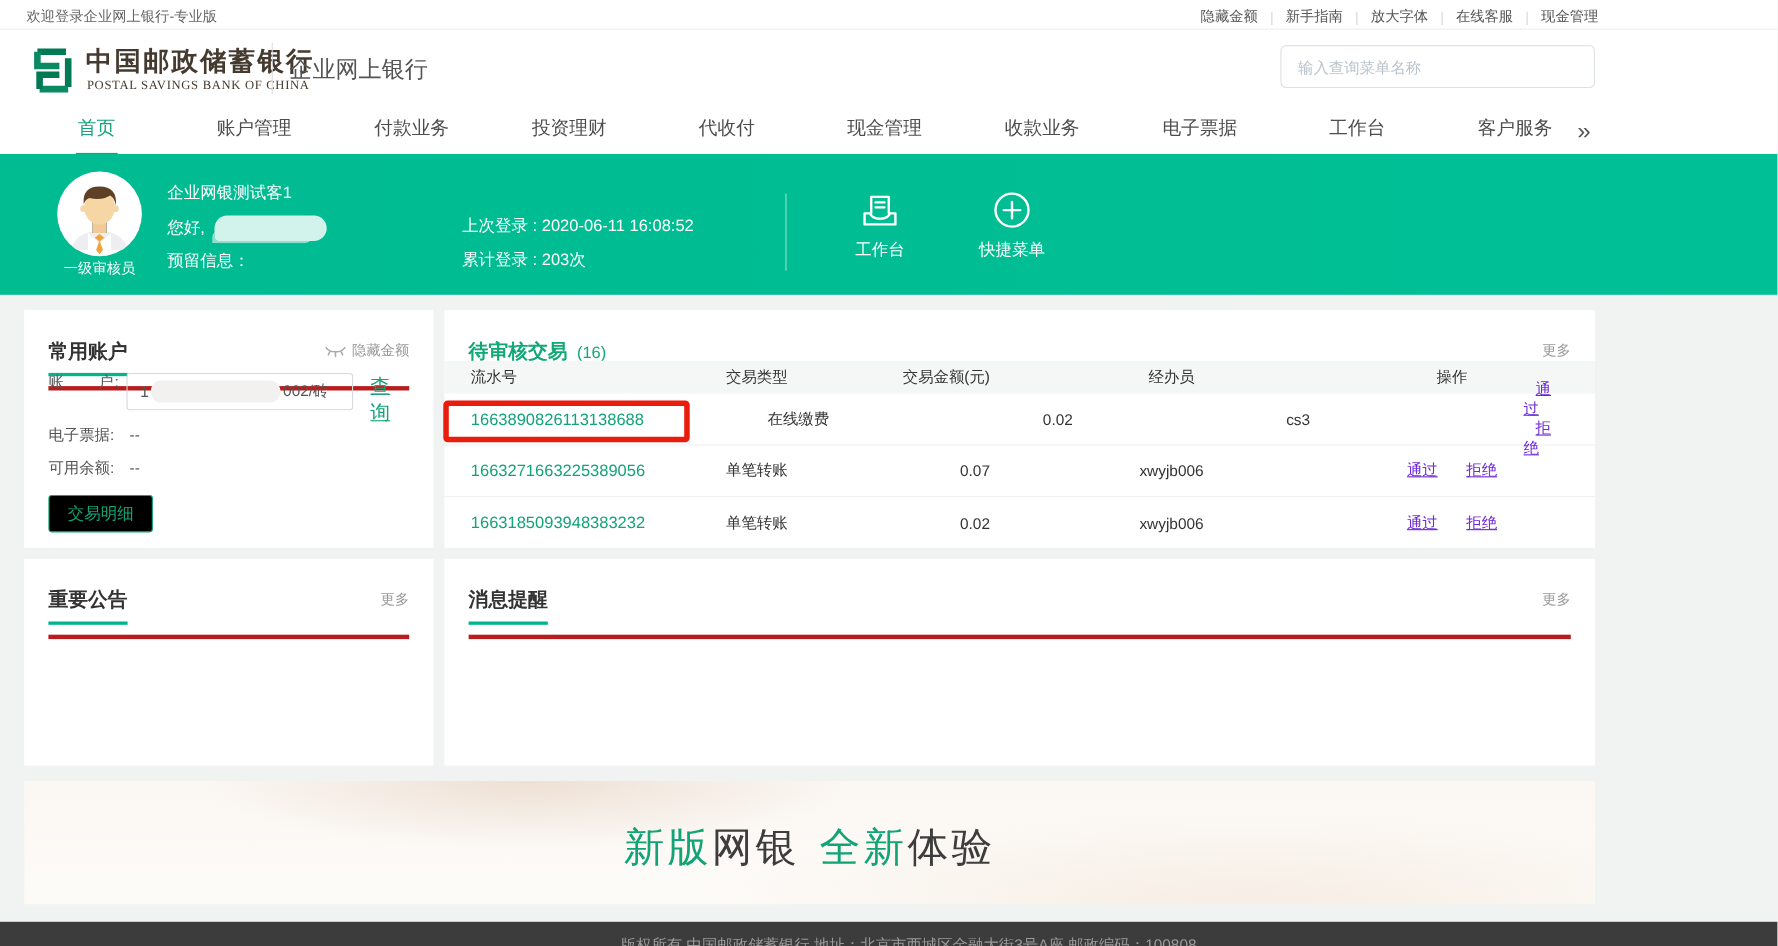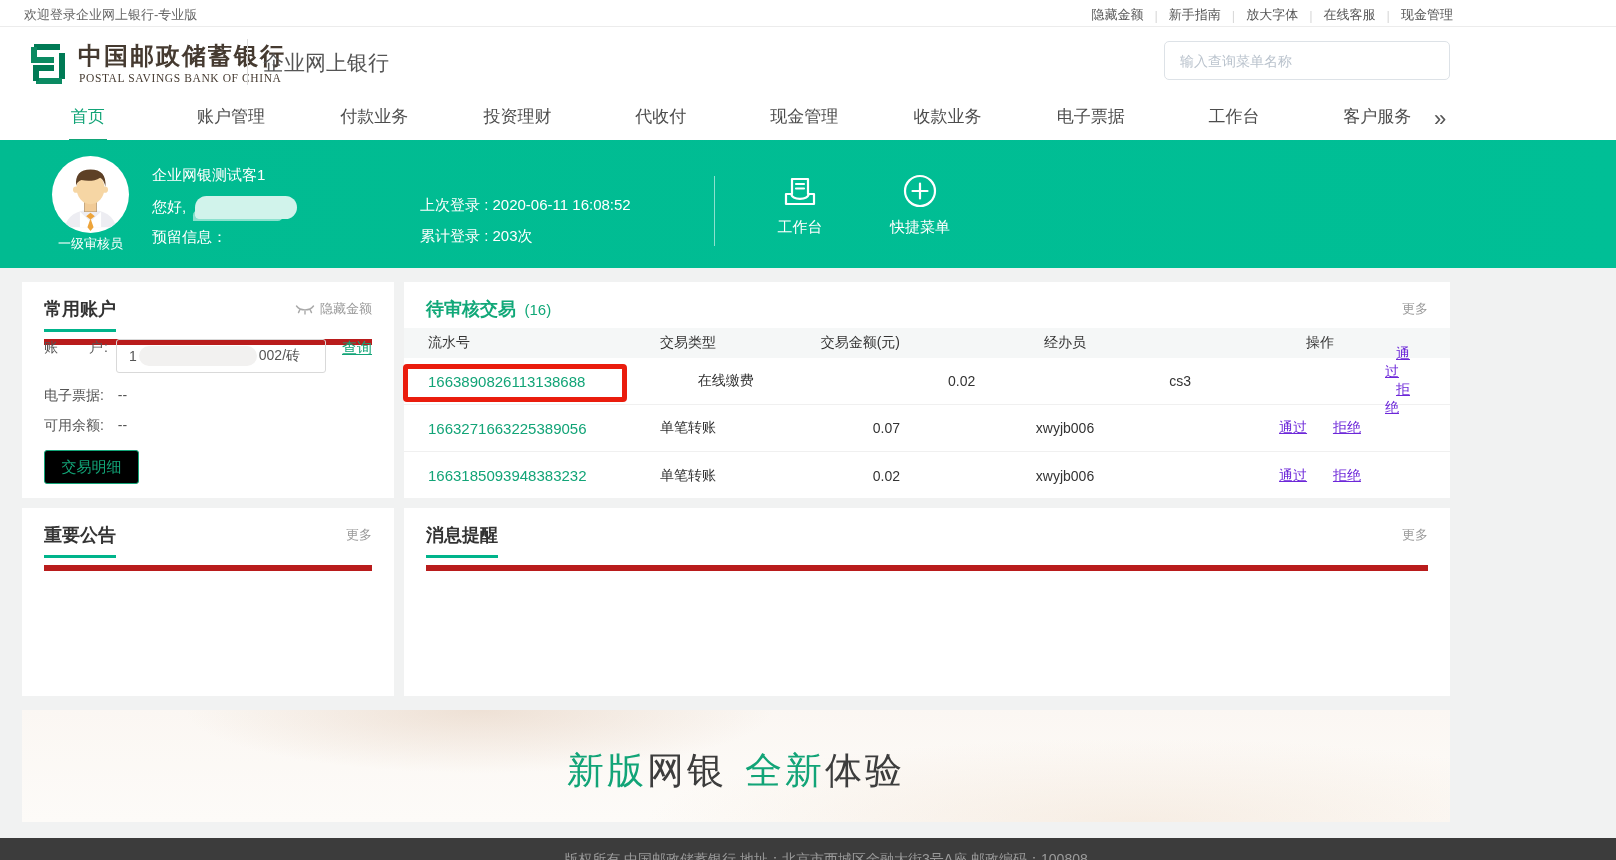"常用账户" .card-head { border-bottom: 6px solid #b91c1c -> 4px solid #b91c1c; margin: 2px 22px -> 12px 22px }
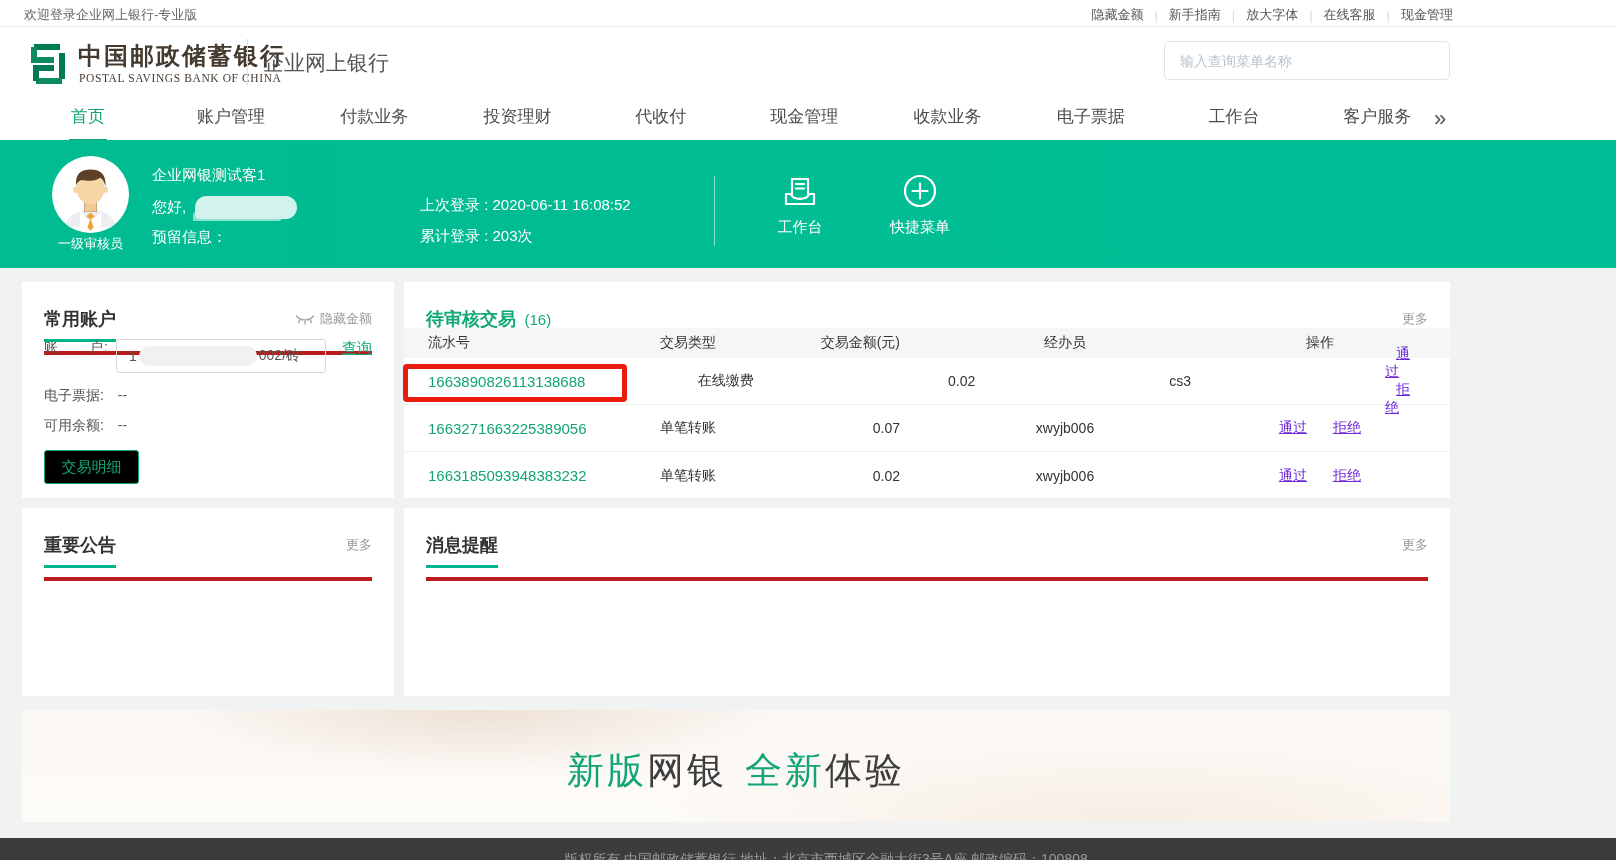"查询" .acct-link { font-size: 15px -> 18px }
